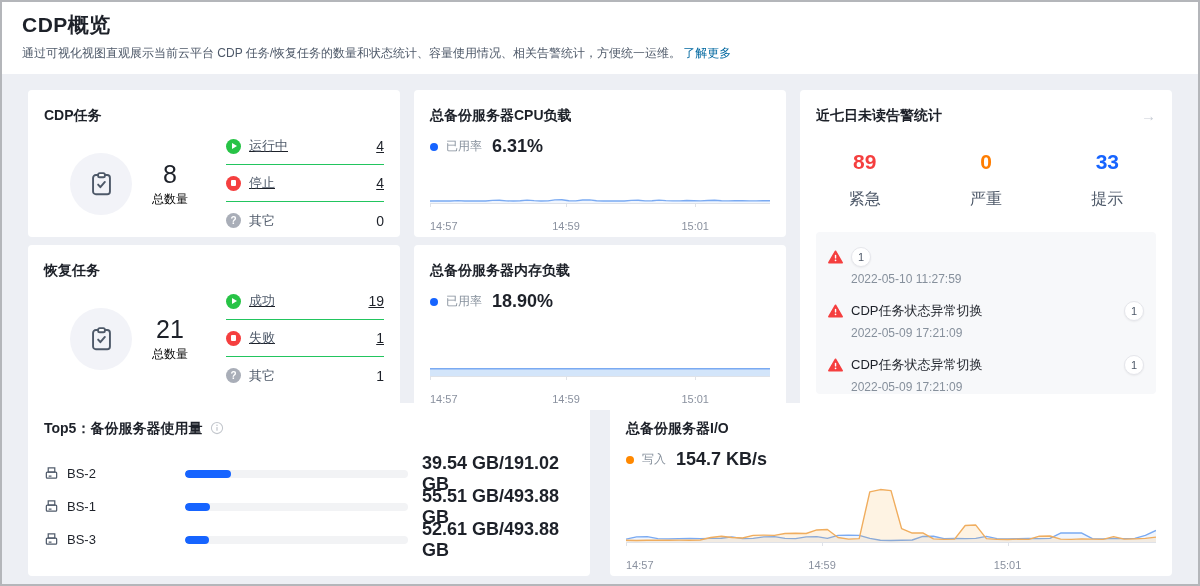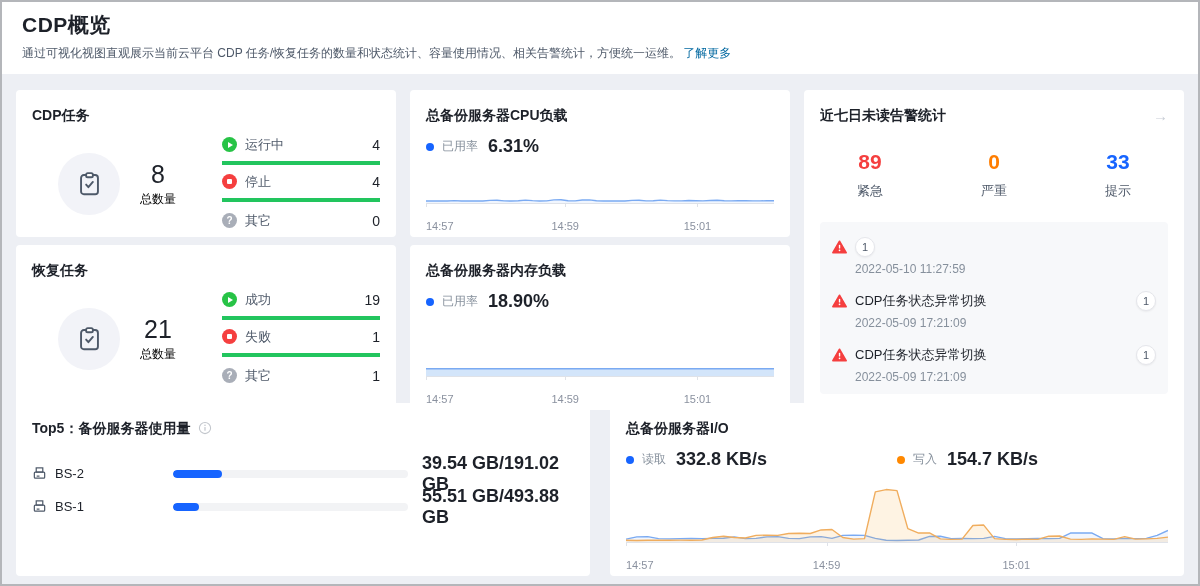"CDP任务" .content { padding: 16px 14px 8px -> 16px 26px 8px }
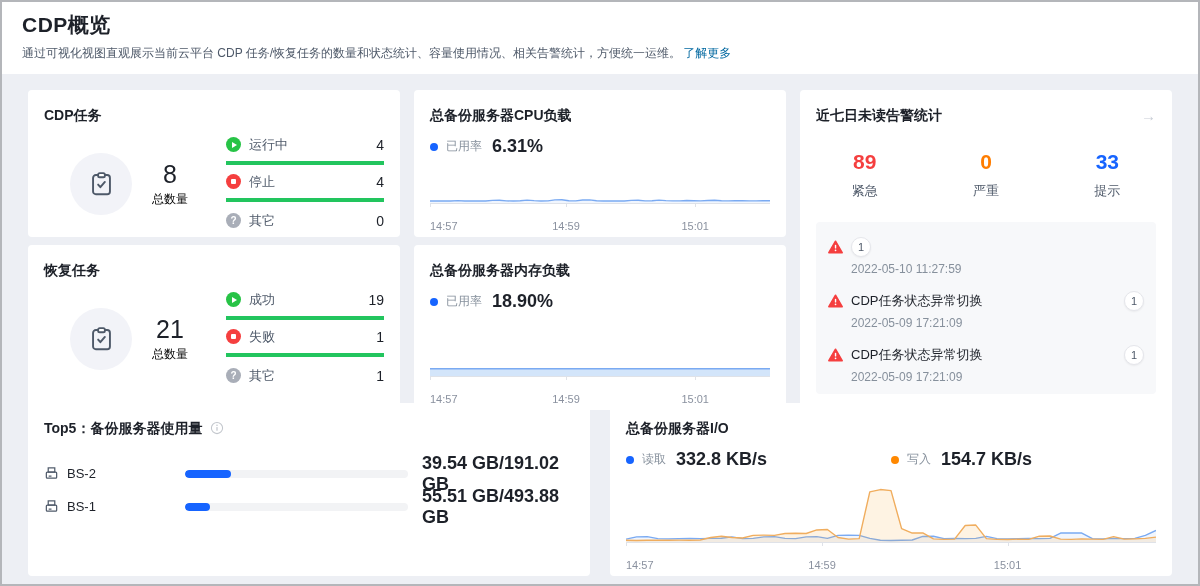"运行中" .status-row.bordered { border-bottom: 4px solid #22c55e -> 1px solid #22c55e; text-decoration: none -> underline }
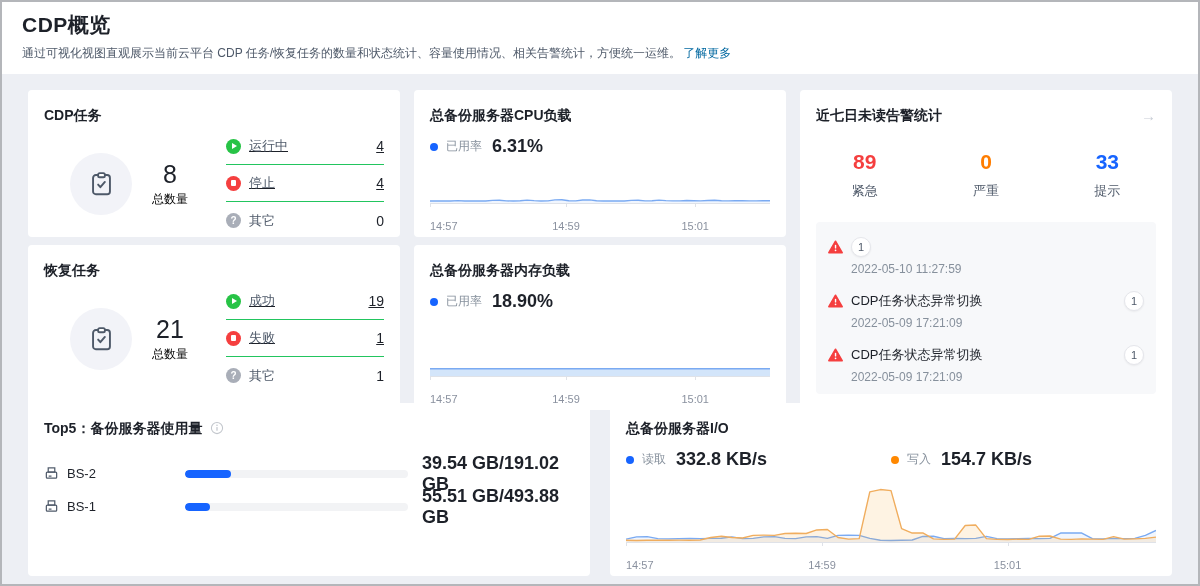"紧急" .alert-stat .lbl { font-size: 13px -> 16px; margin-top: 8px -> 15px }
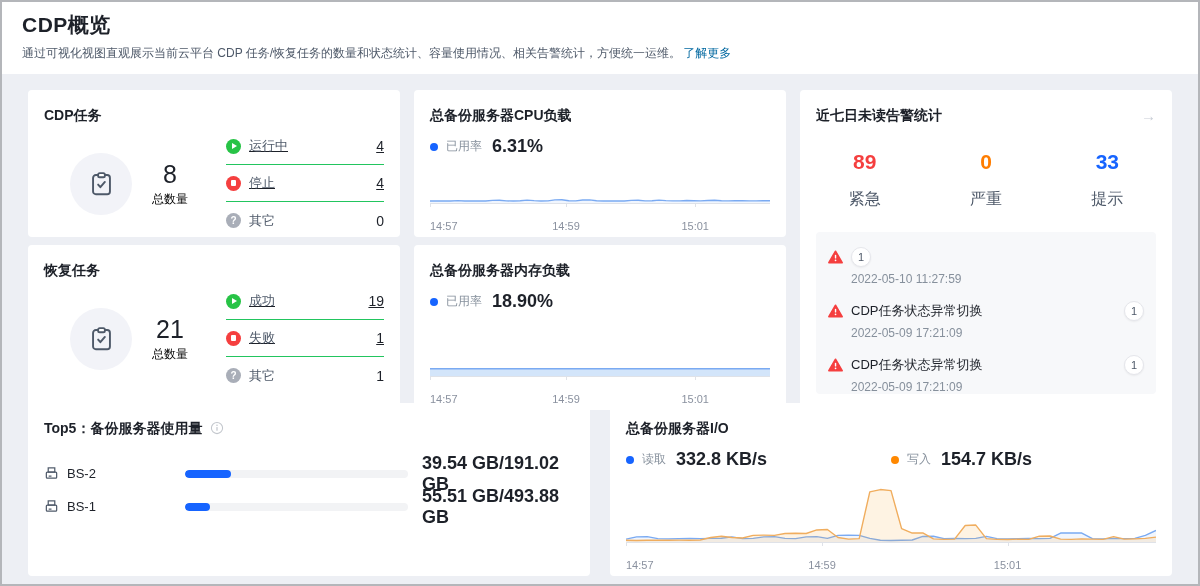"读取" div.io-group { html: <div> <span></span> <span>读取</span> <span>332.8 KB/s</span> </div> -> none }
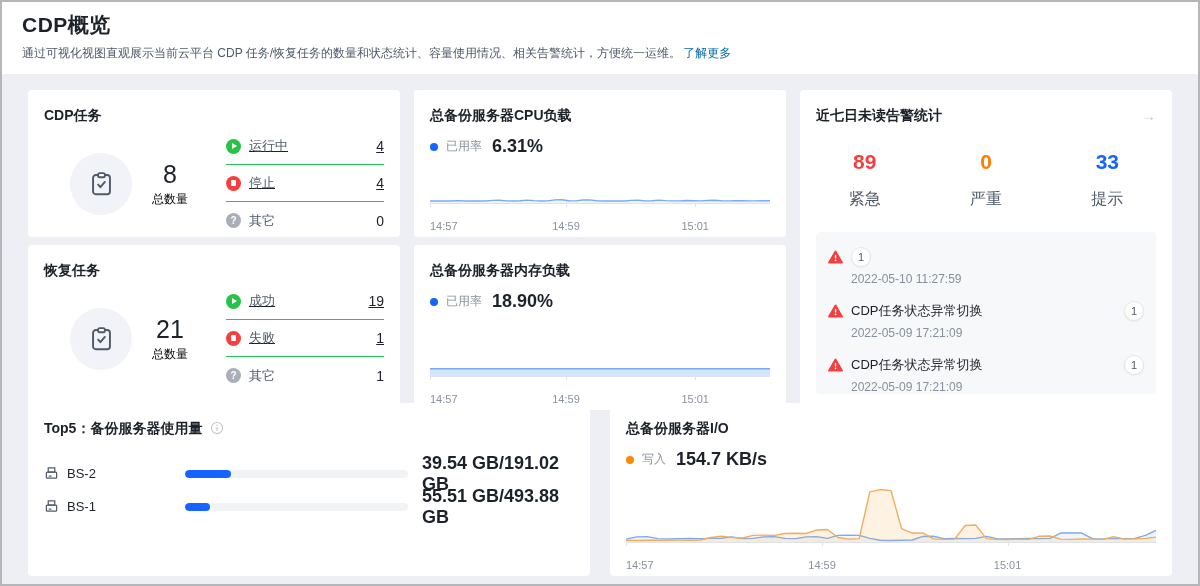"BS-3" div.top5-row { html: none -> <div> <svg> <rect></rect> <rect></rect> <line></line> </svg> <span>BS-3</span> <div> <div></div> </div> <span>52.61 GB/493.88 GB</span> </div> }
